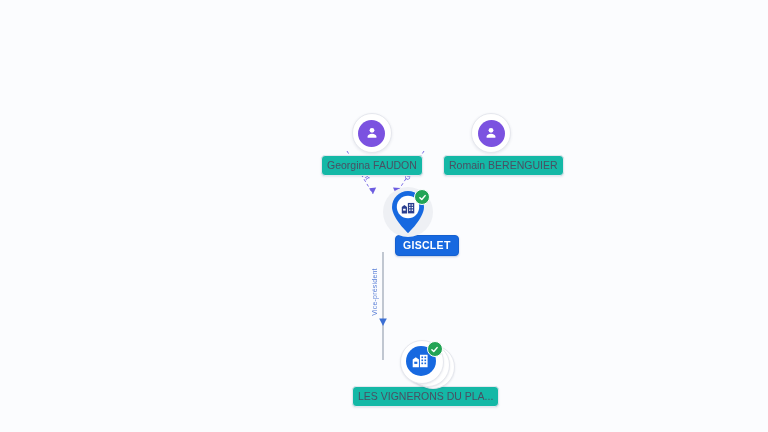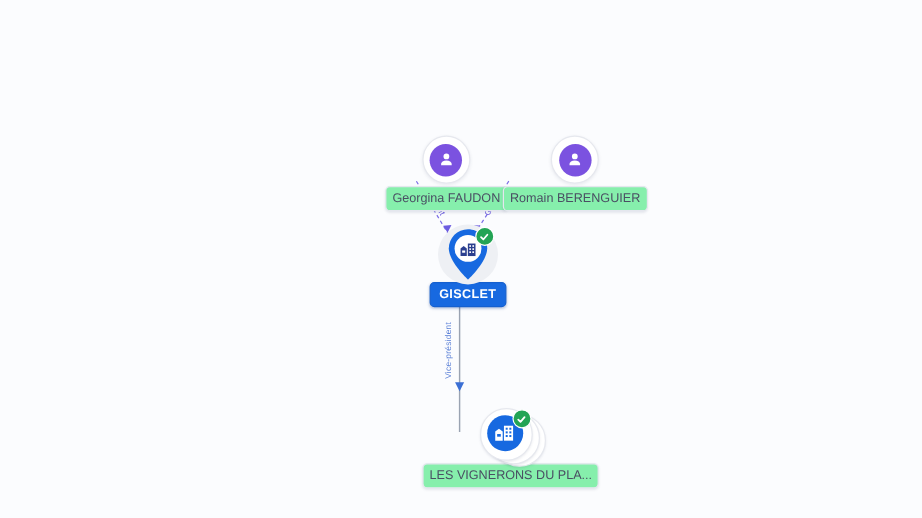"Georgina FAUDON" .chip { background: #86efac -> #14b8a6 }
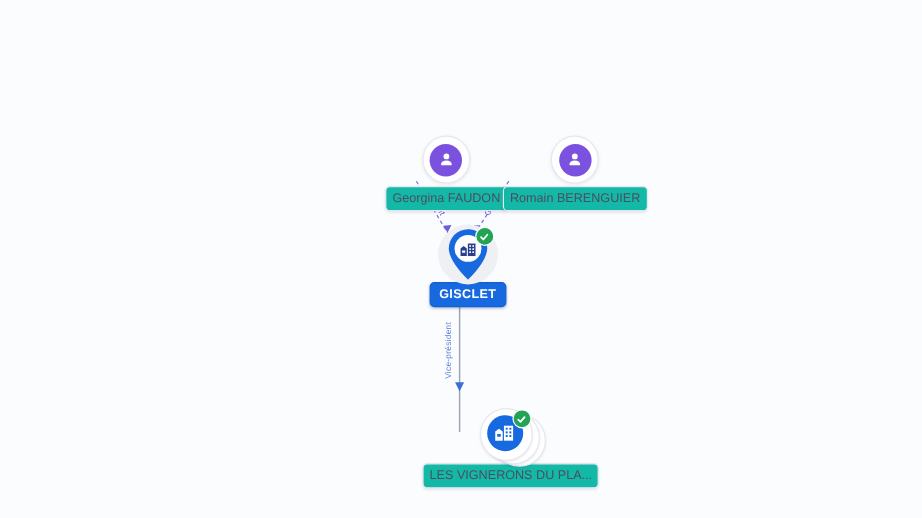"Romain BERENGUIER" div.chip { margin-left: none -> 24px }
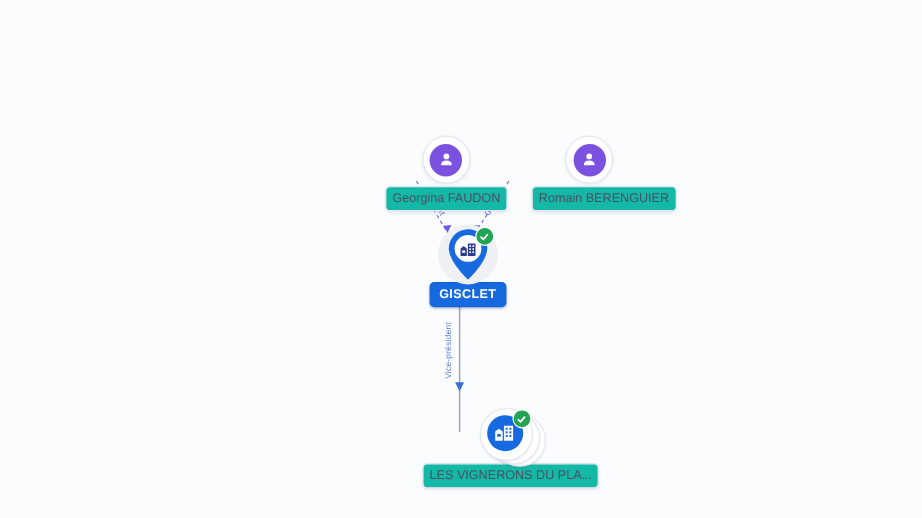"GISCLET" div.chip-primary { margin-left: none -> 37px }
